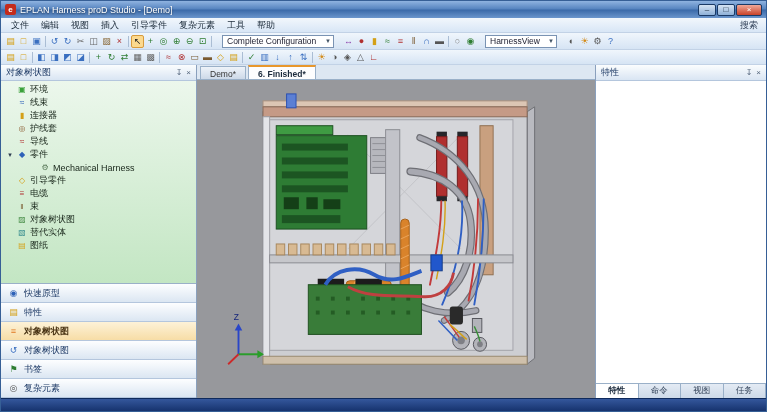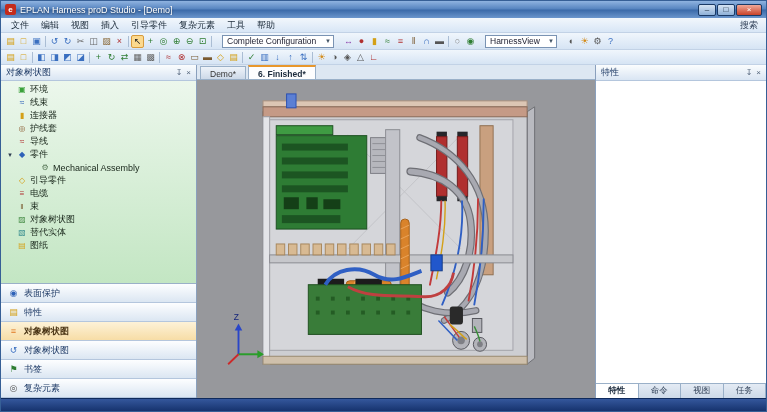"Mechanical Assembly" span { text: Assembly -> Harness }
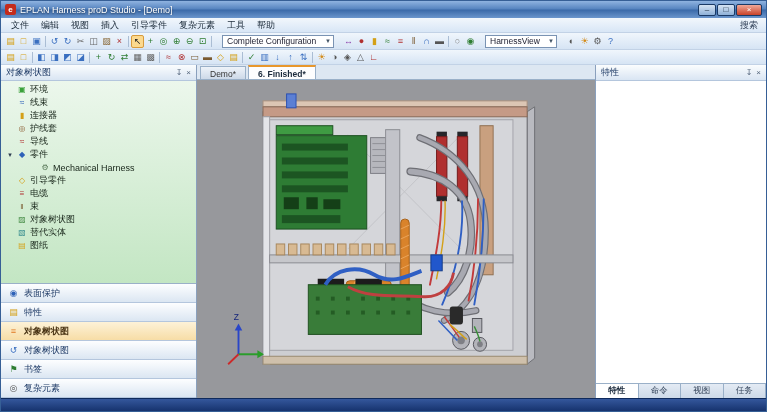"表面保护" span { text: 表面保护 -> 快速原型 }
